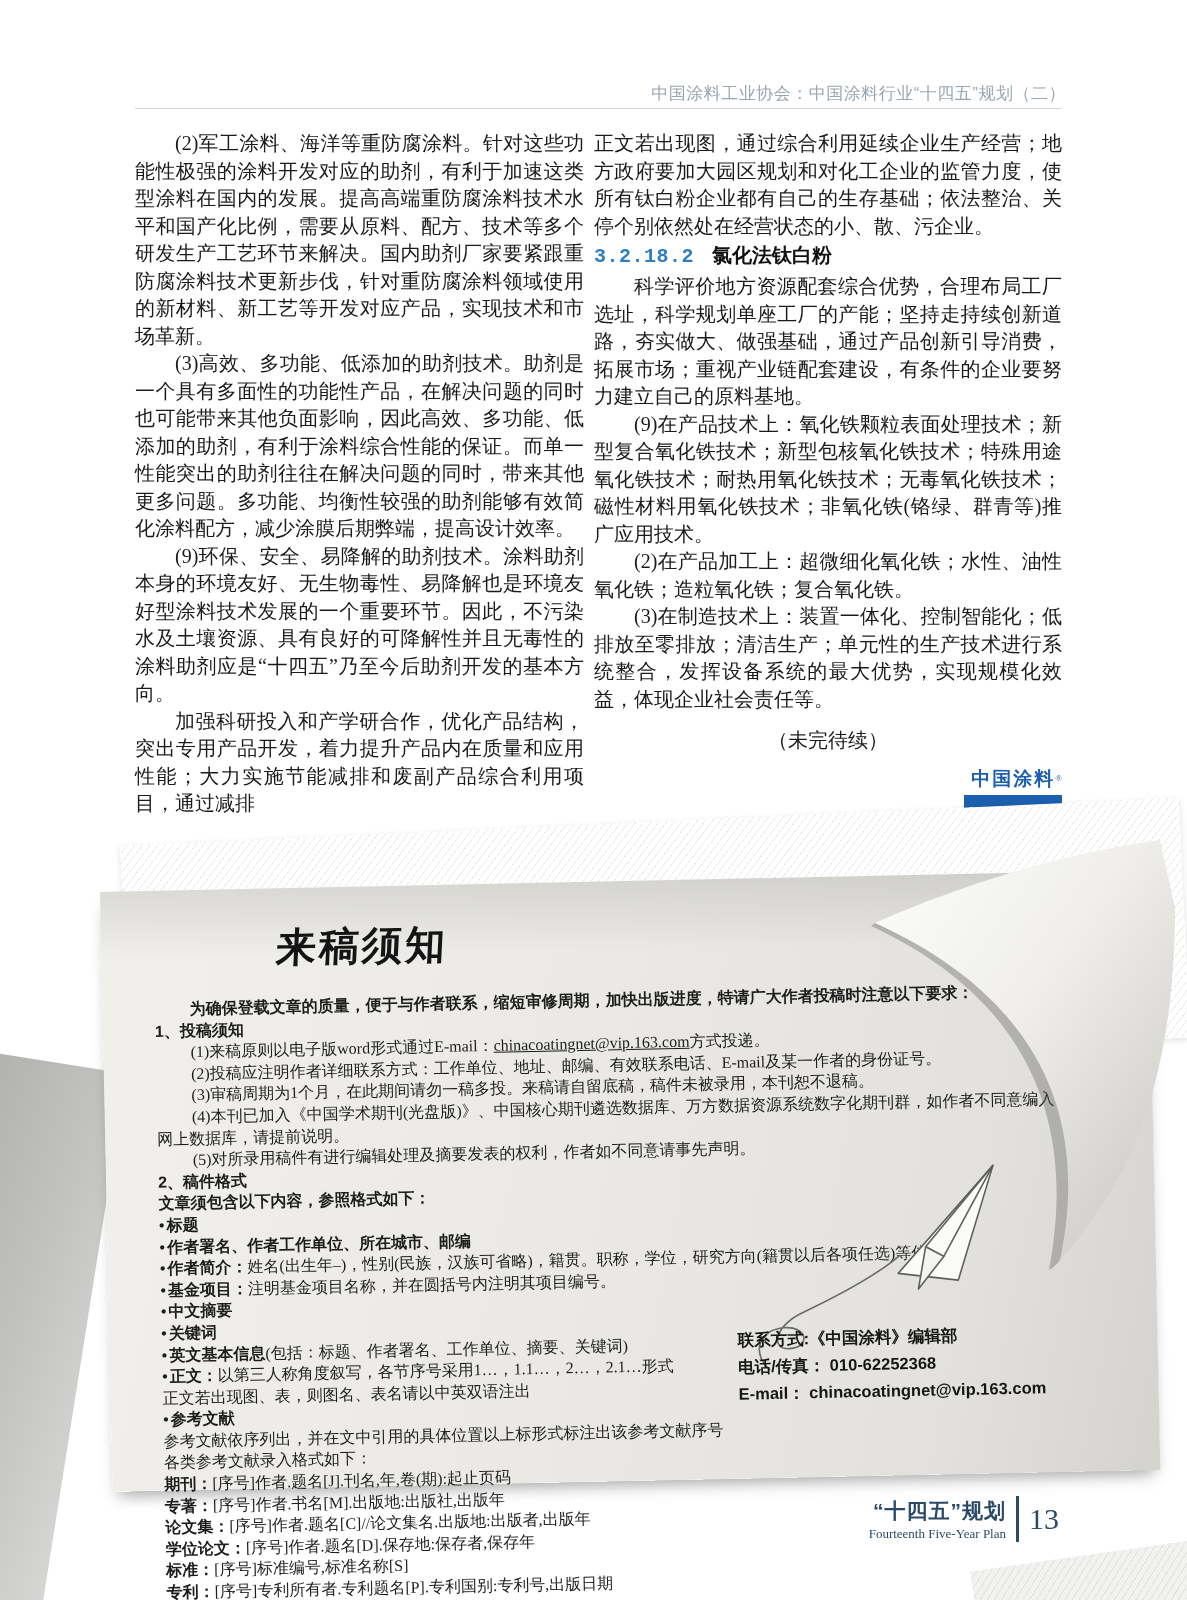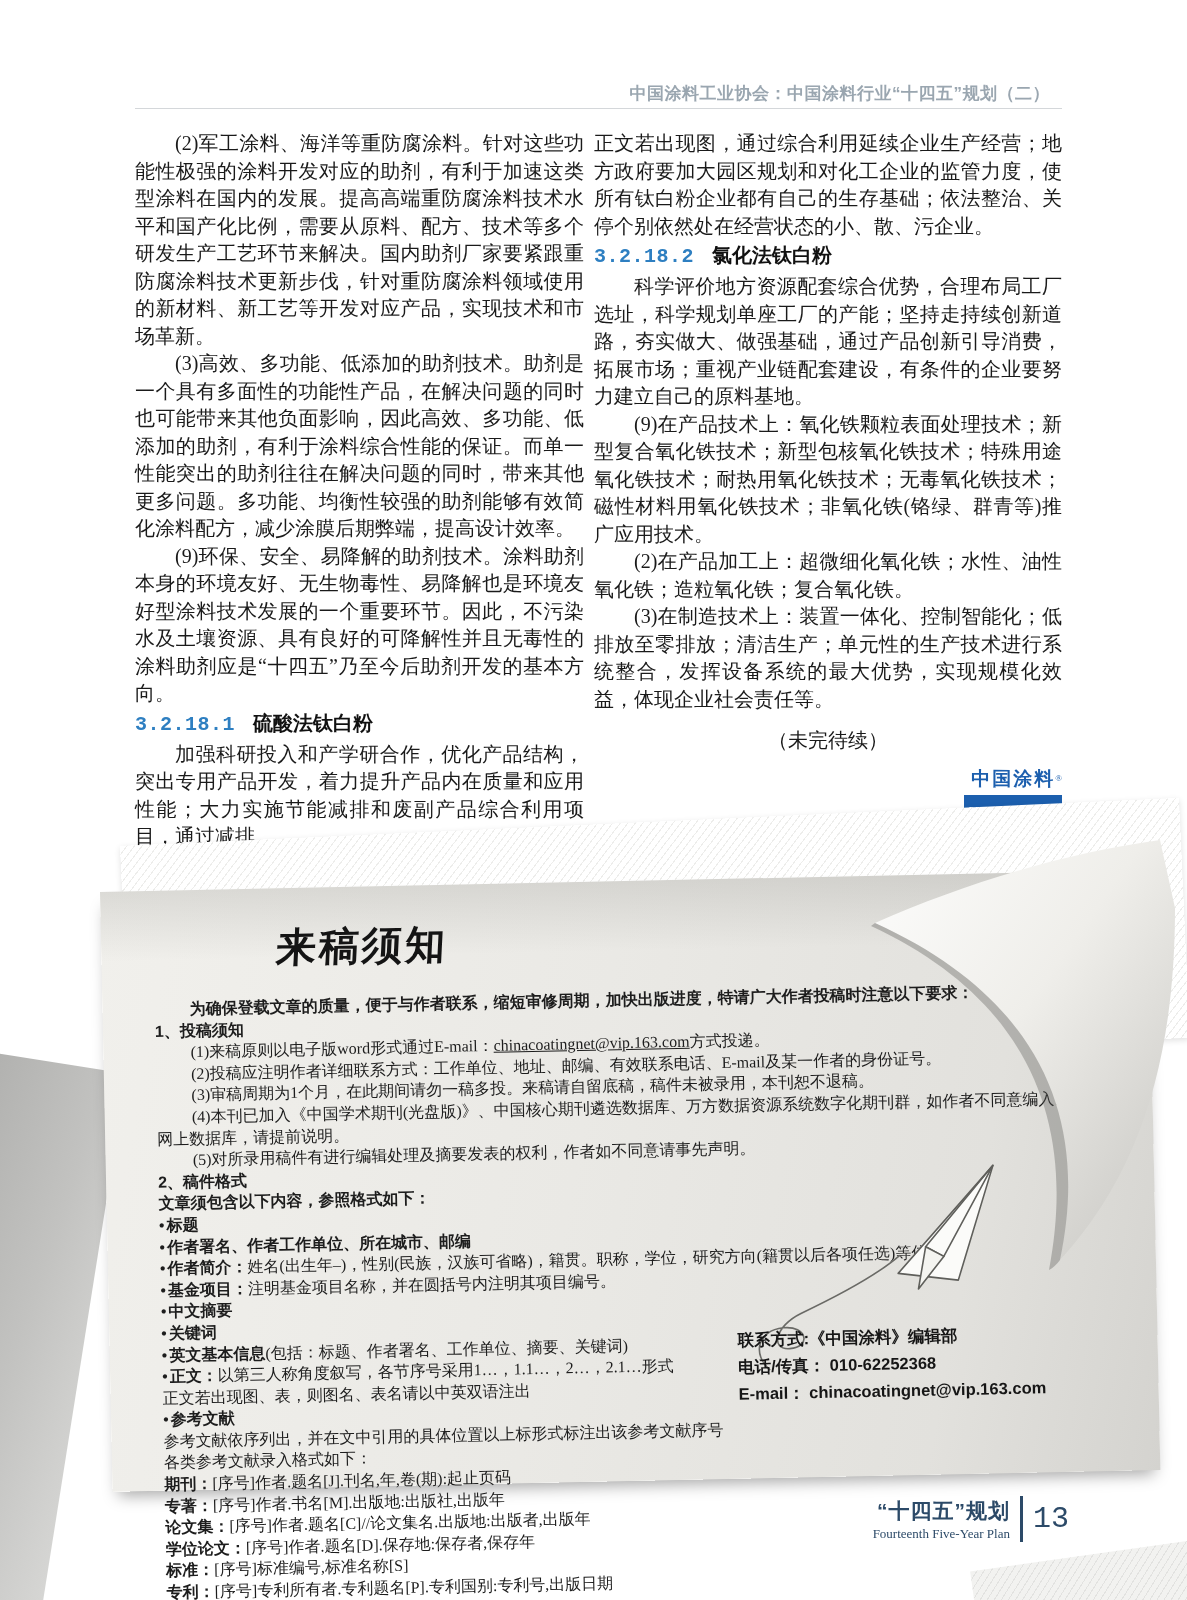"中国涂料工业协会：中国涂料行业“十四五”规划（二）" .hdr { font-weight: bold -> none; left: 123px -> 139px }
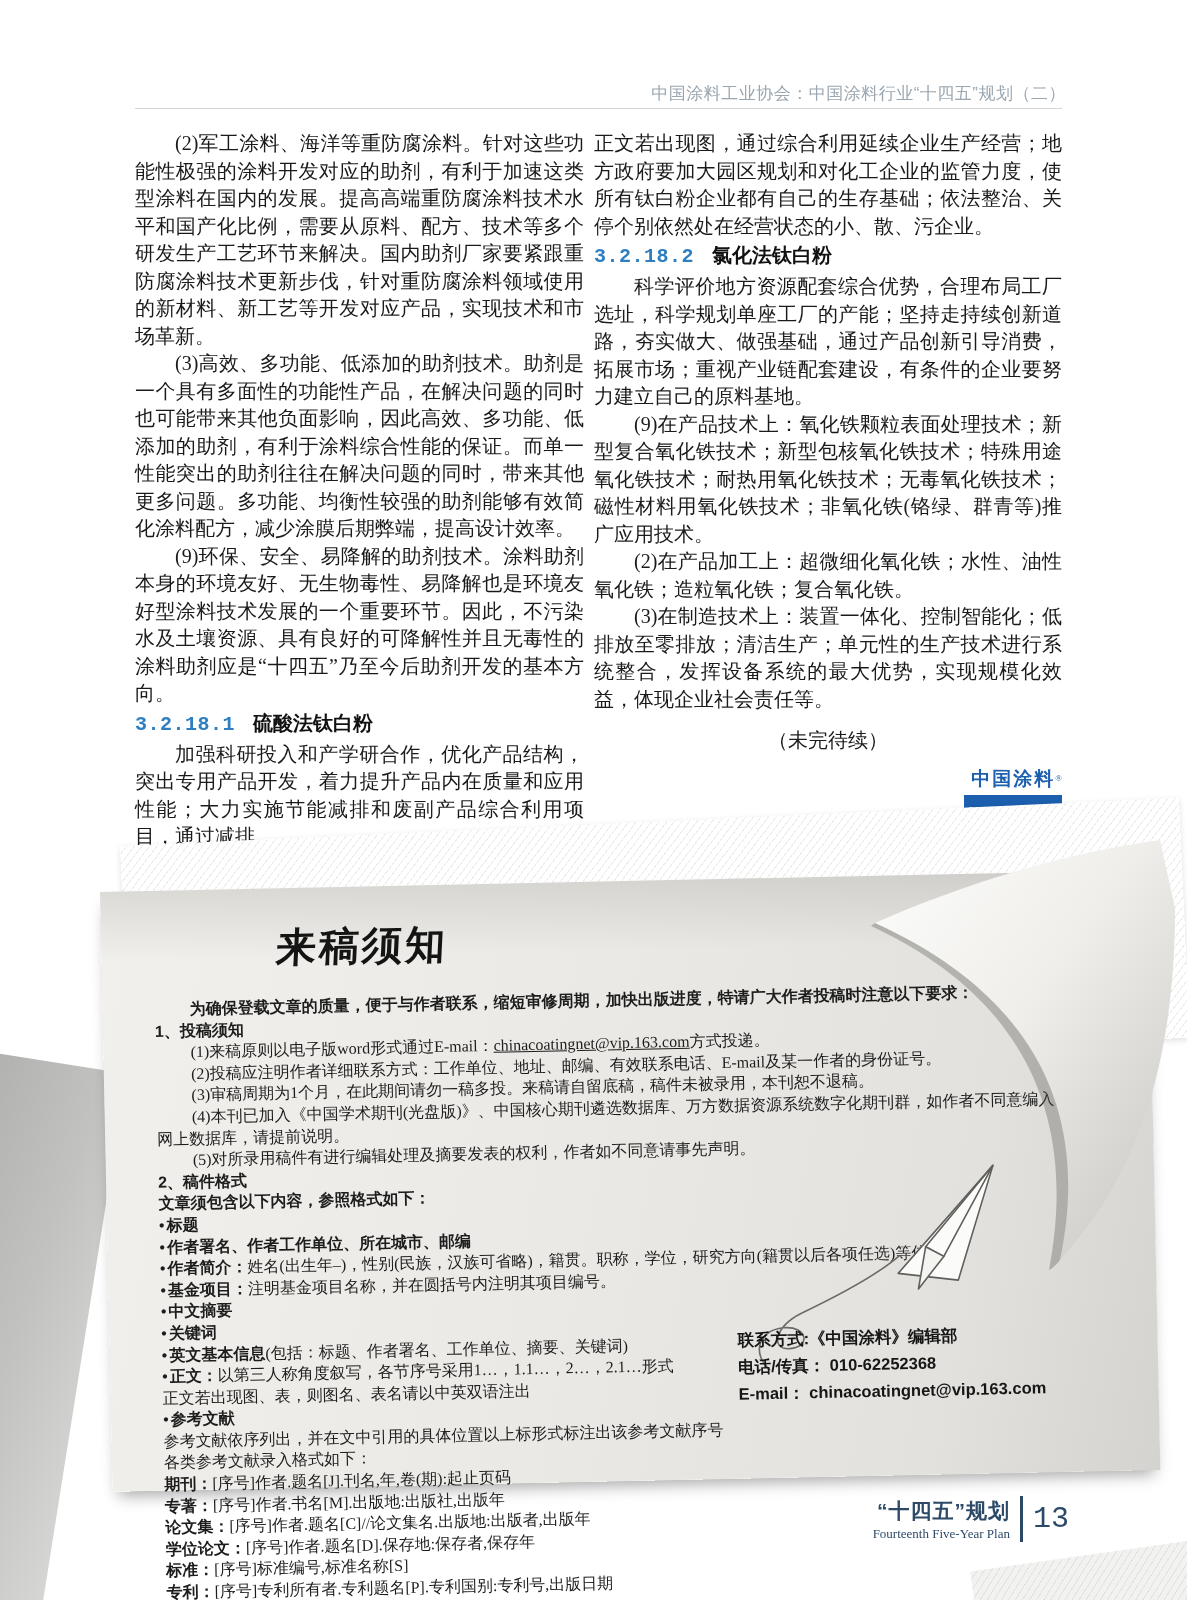"3.2.18.1 硫酸法钛白粉" div.sec-h { html: <div> <span>3.2.18.1</span><span>硫酸法钛白粉</span> </div> -> none }
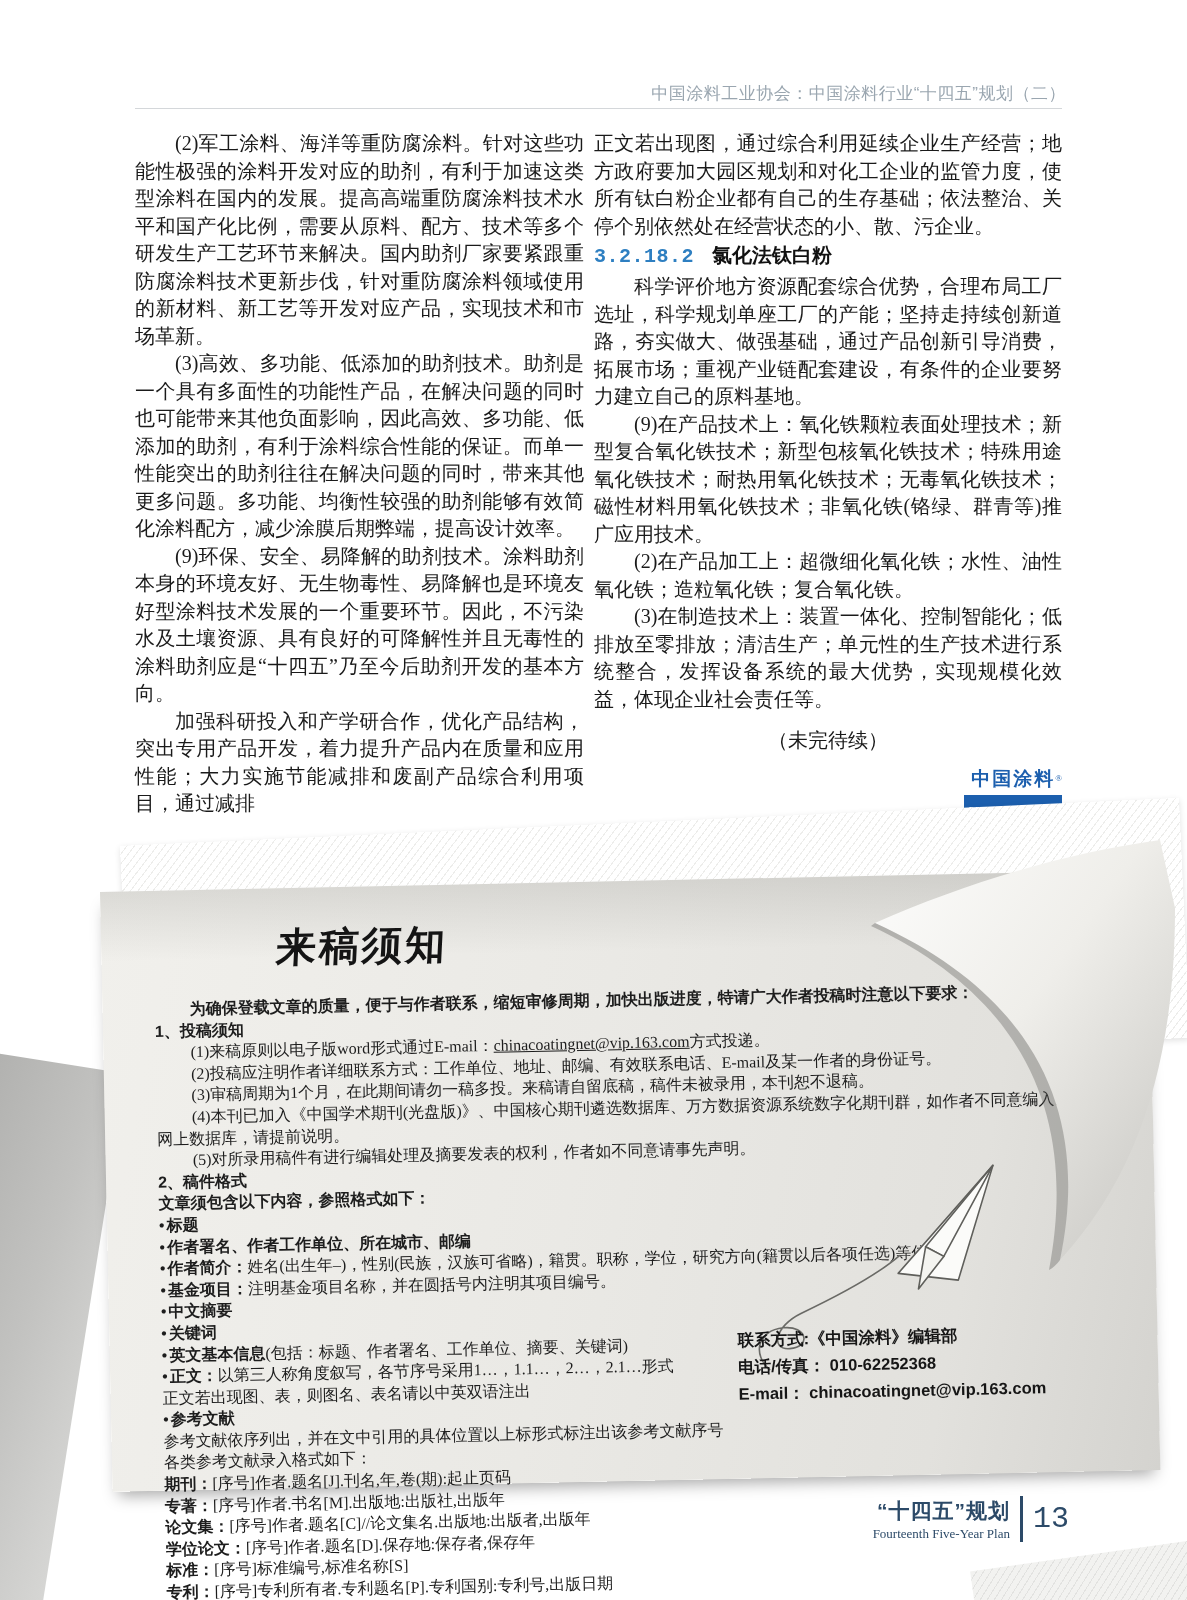"“十四五”规划" .footer { right: 118px -> 128px }
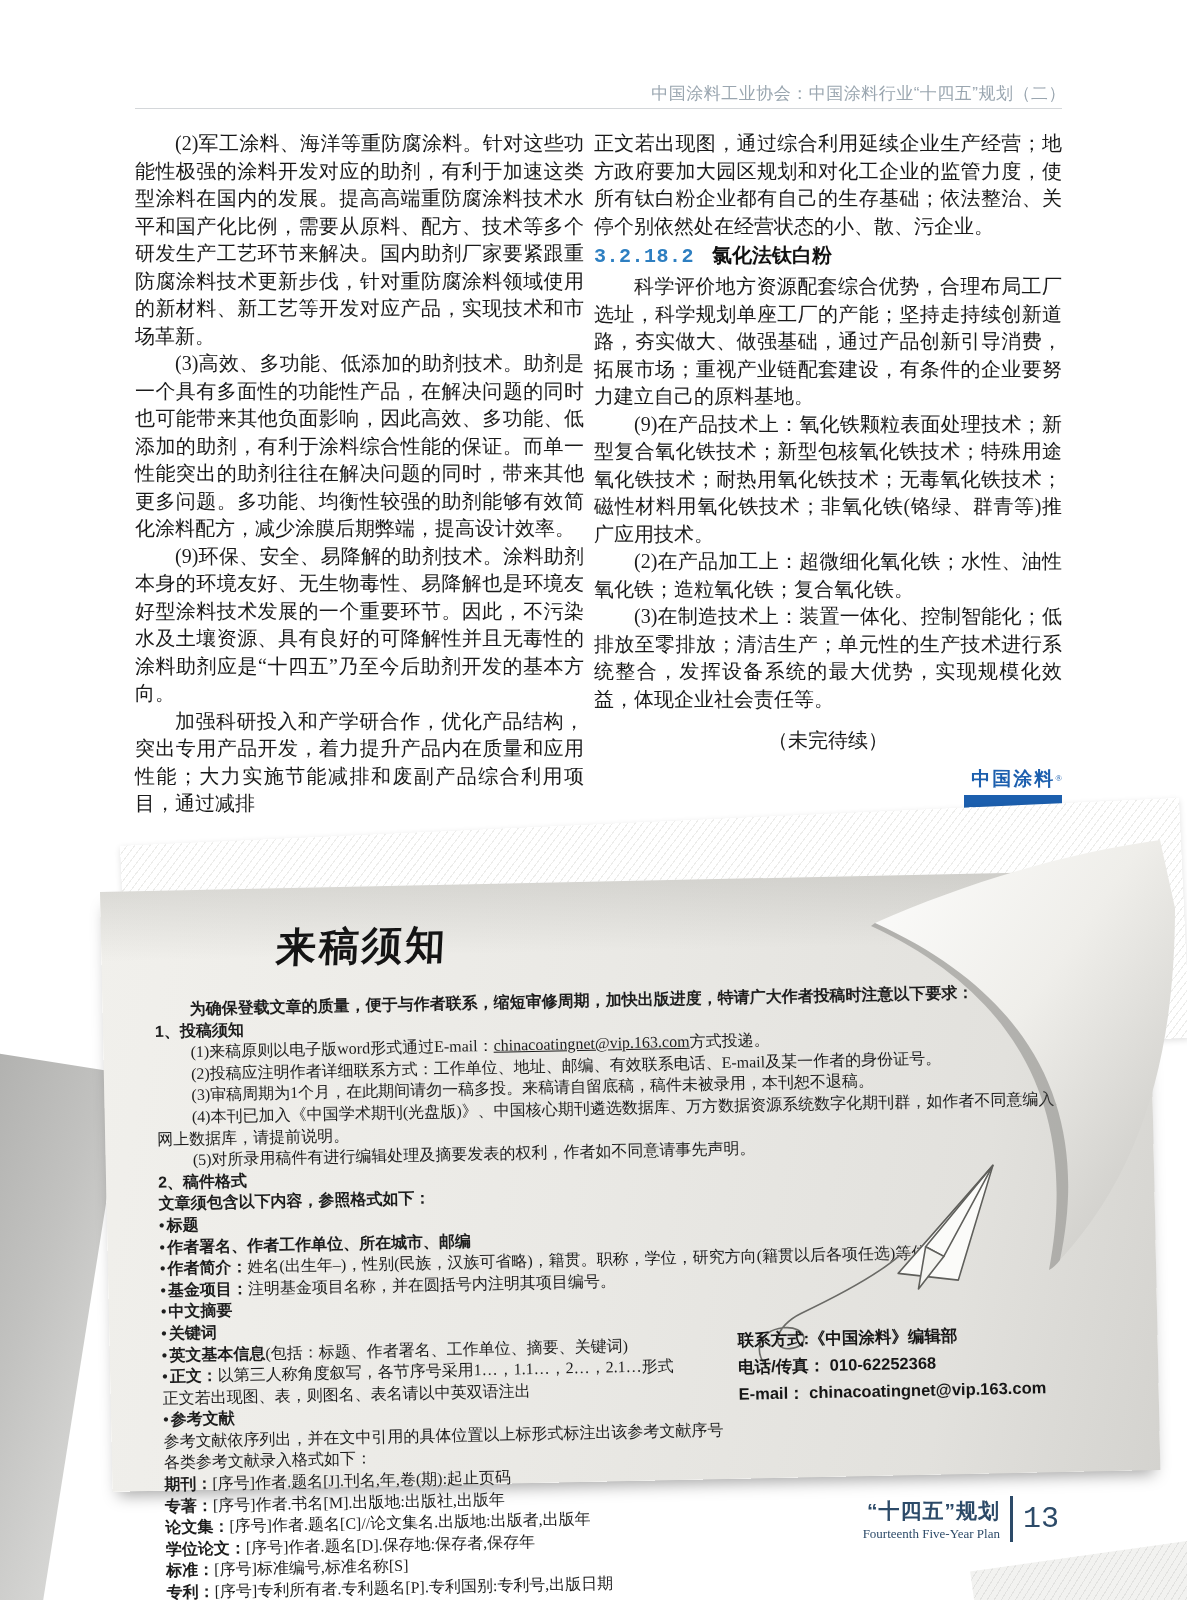"13" .footer-page { font-family: Liberation Mono, monospace -> Liberation Serif, serif }
